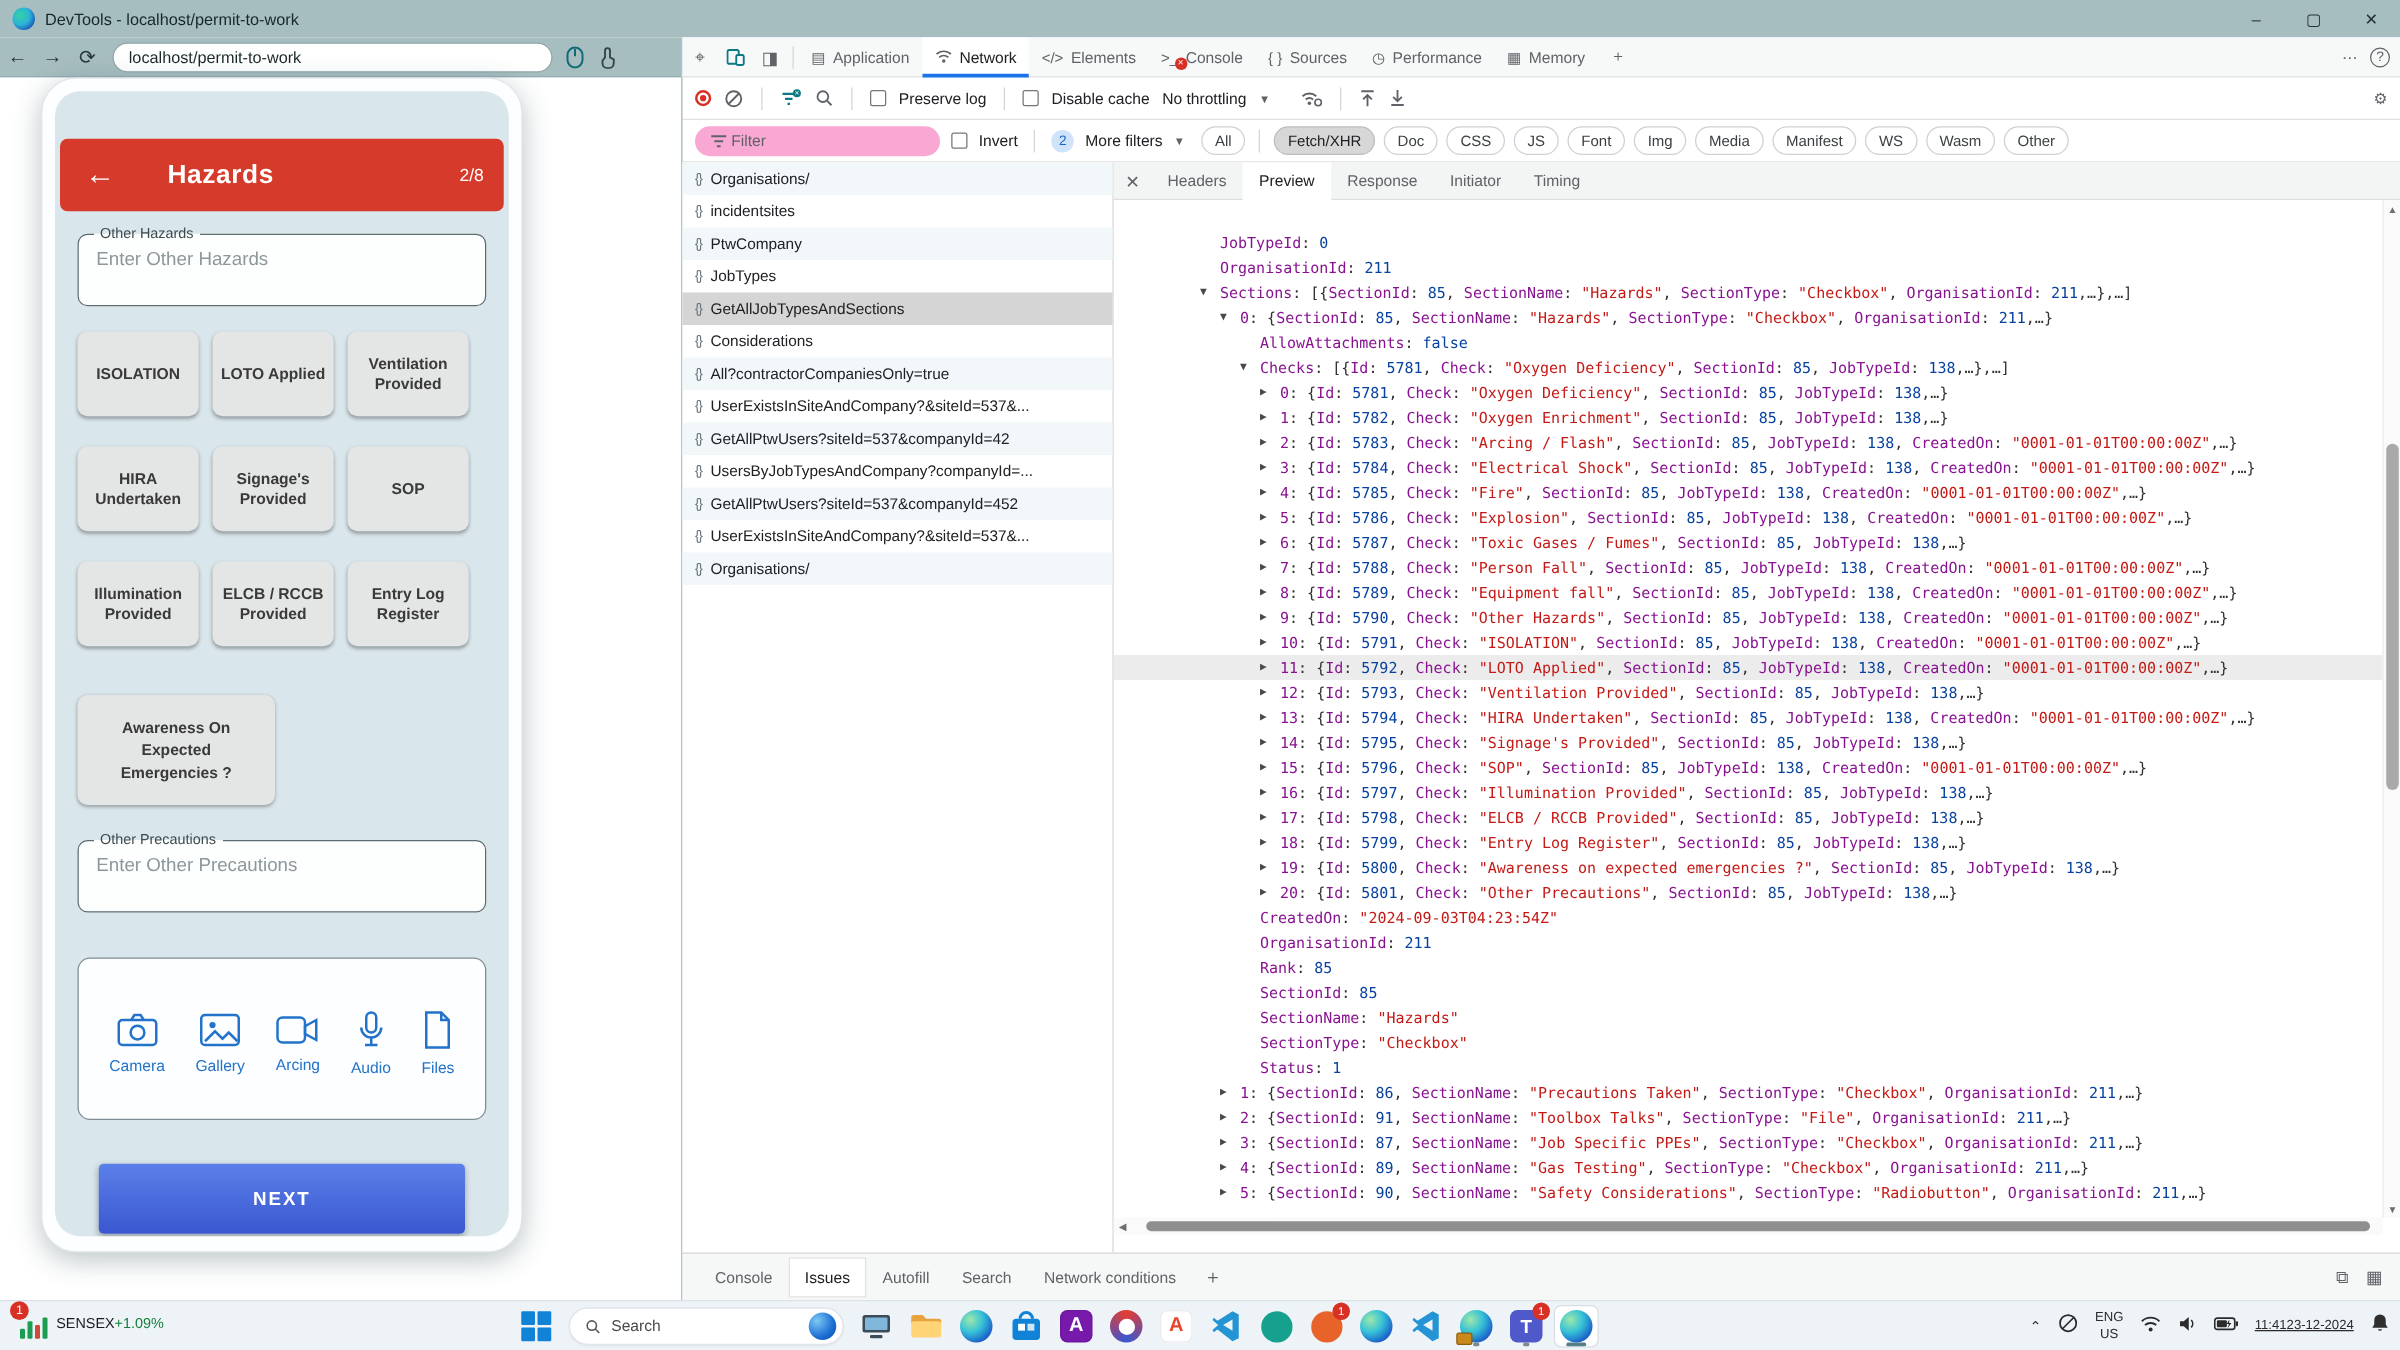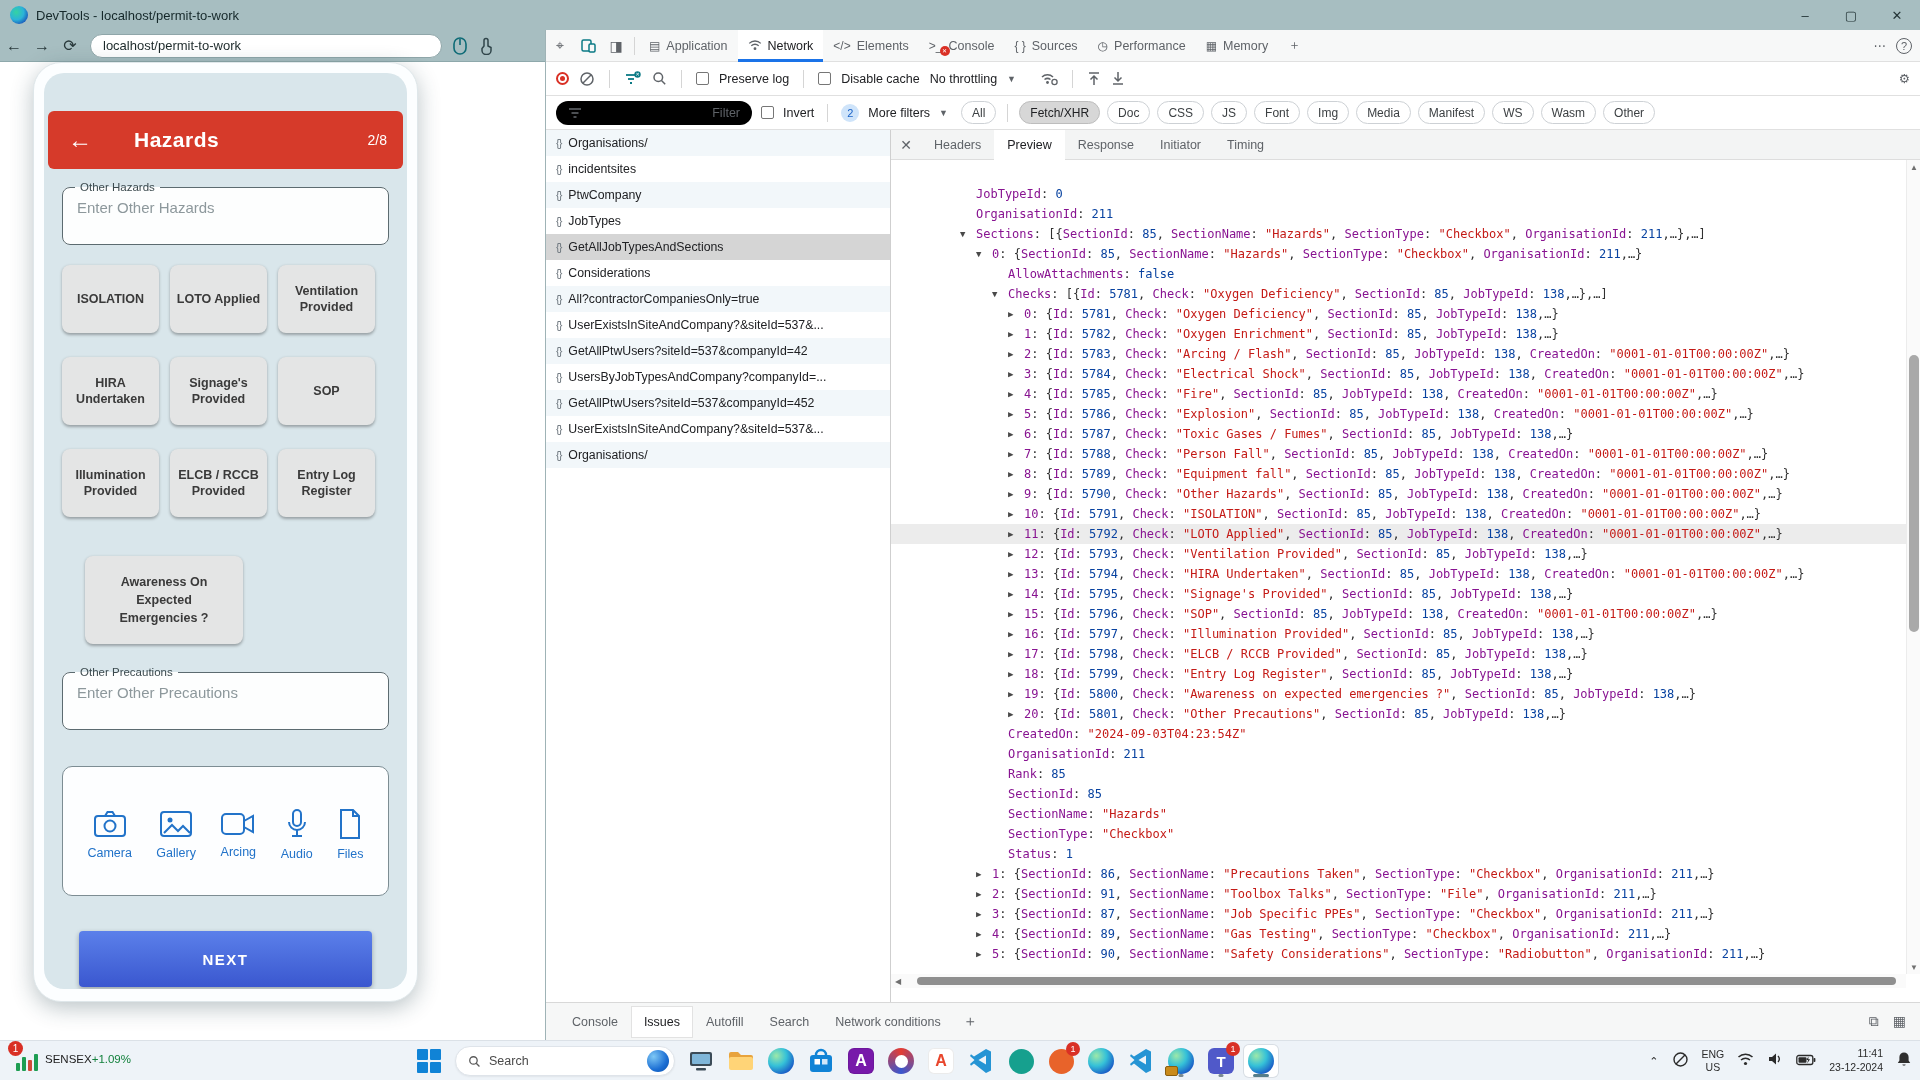"Filter" #filter-pill { background: #000000 -> #f9a8d4; gap: 20px -> 3px; justify-content: space-between -> none }
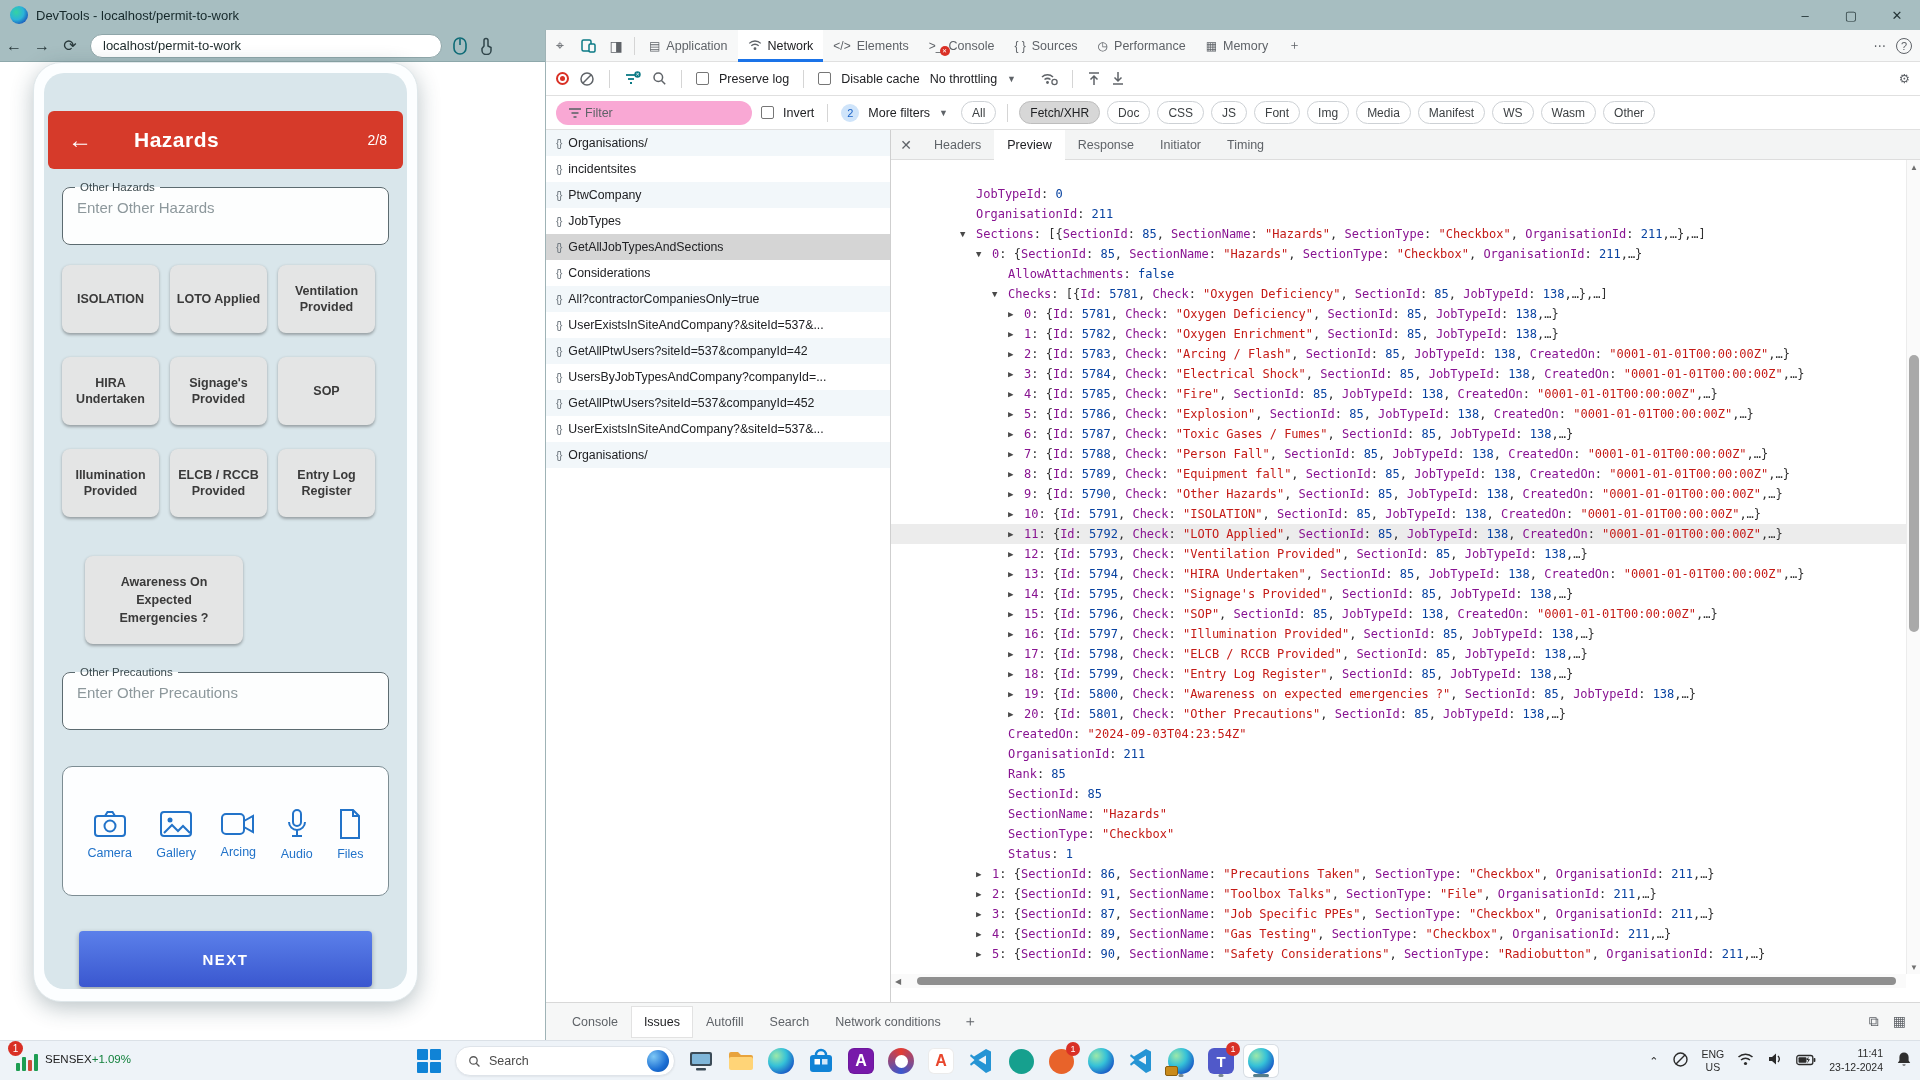"Awareness On Expected Emergencies ?" #aware-btn { margin-left: 23px -> none }
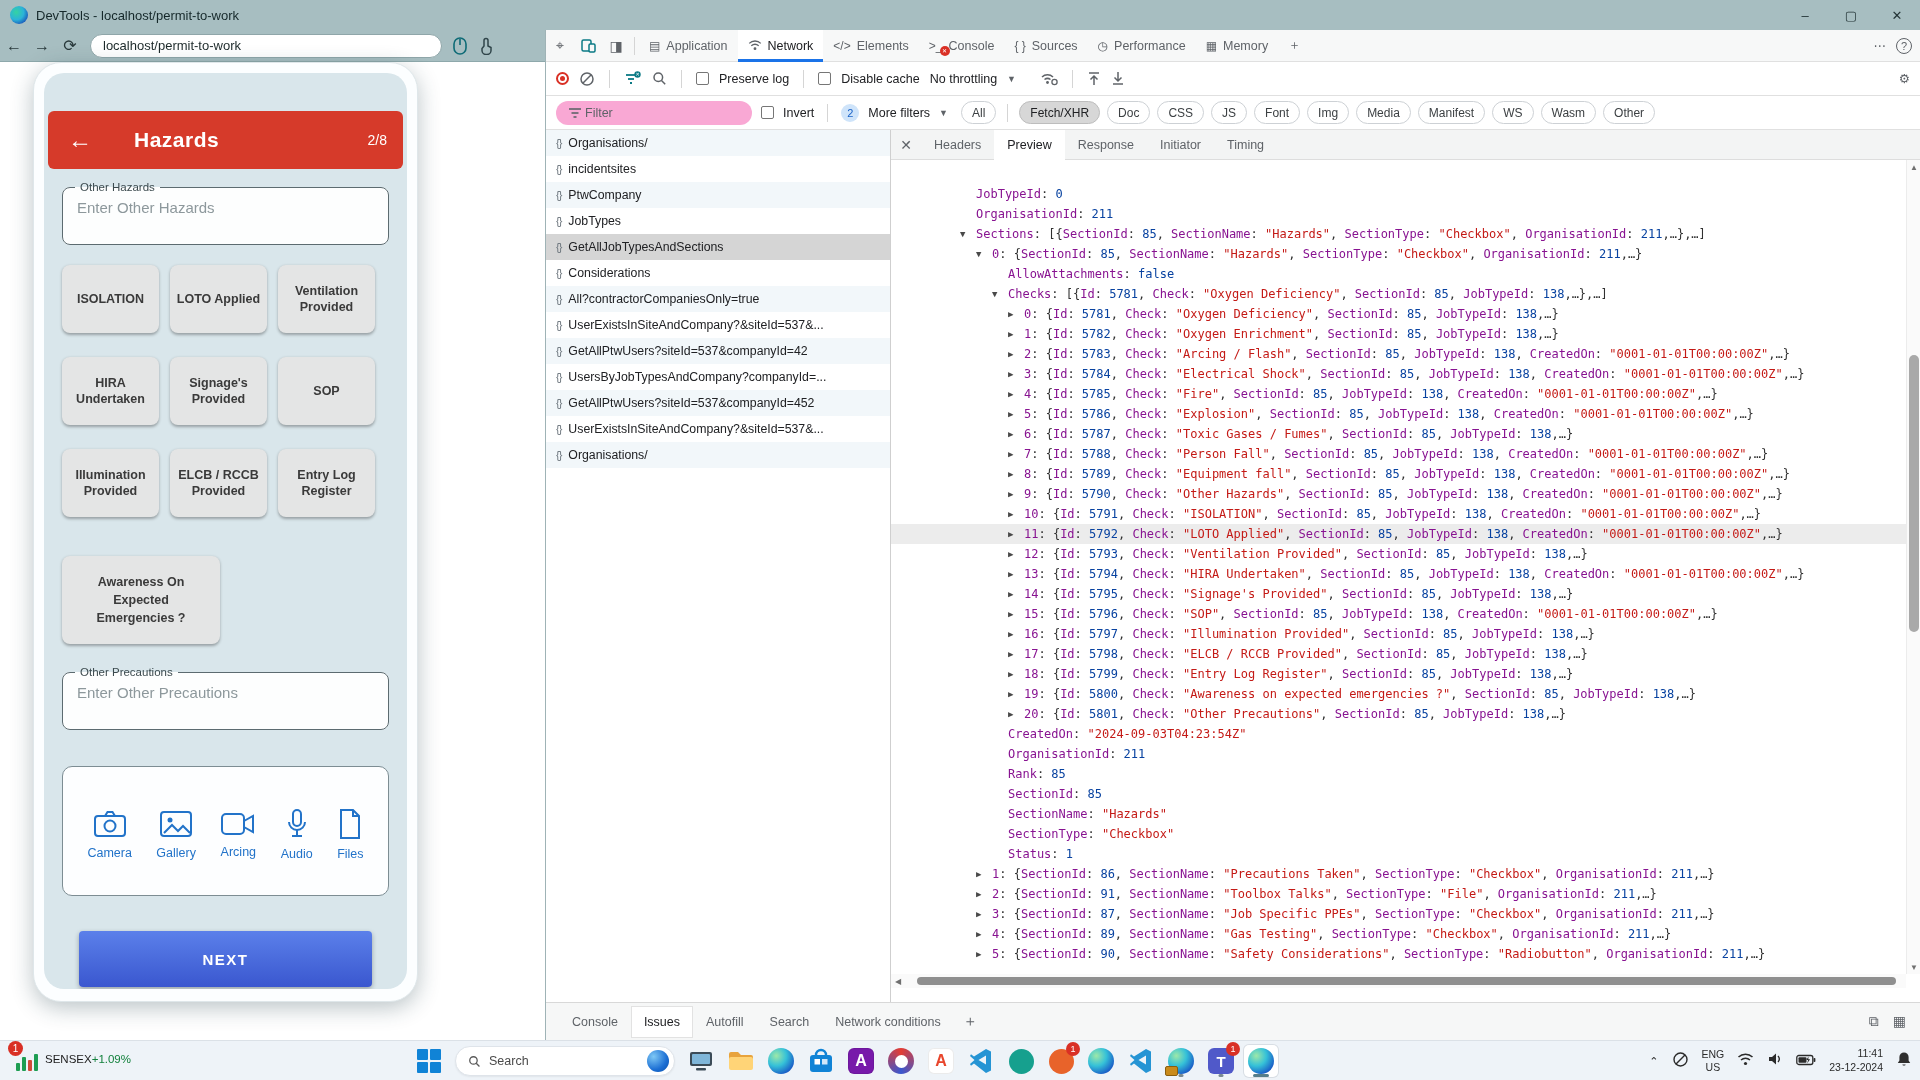"11:41" .clock { flex-direction: column -> row; text-decoration: none -> underline }
